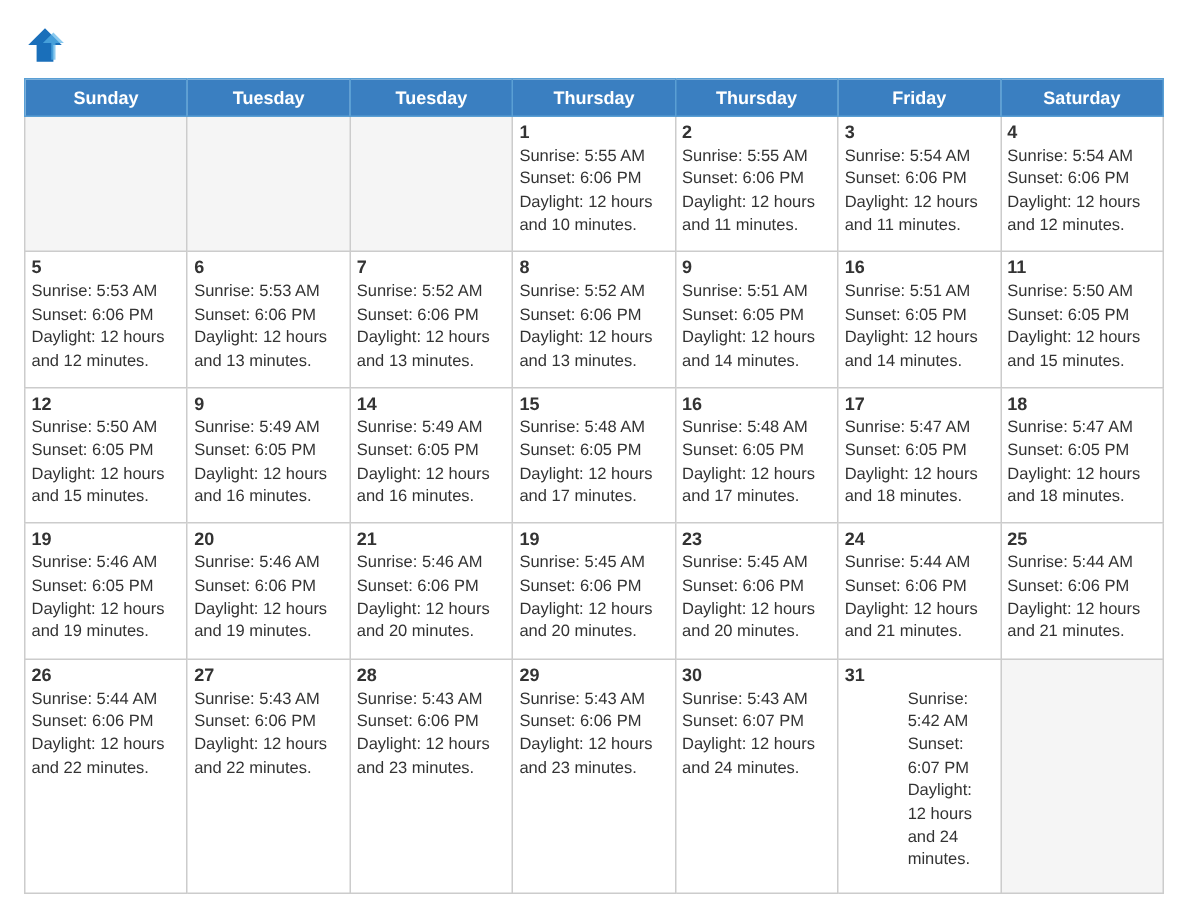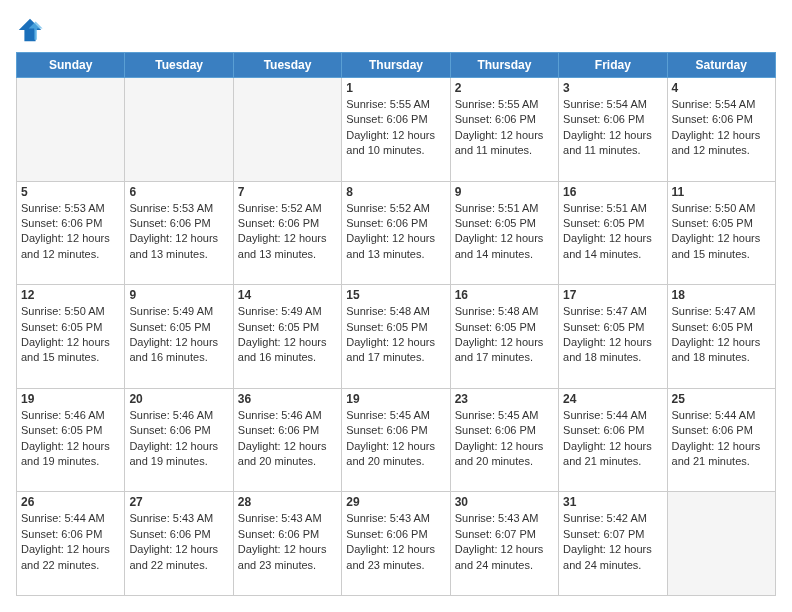"36" span.day-num { text: 36 -> 21 }
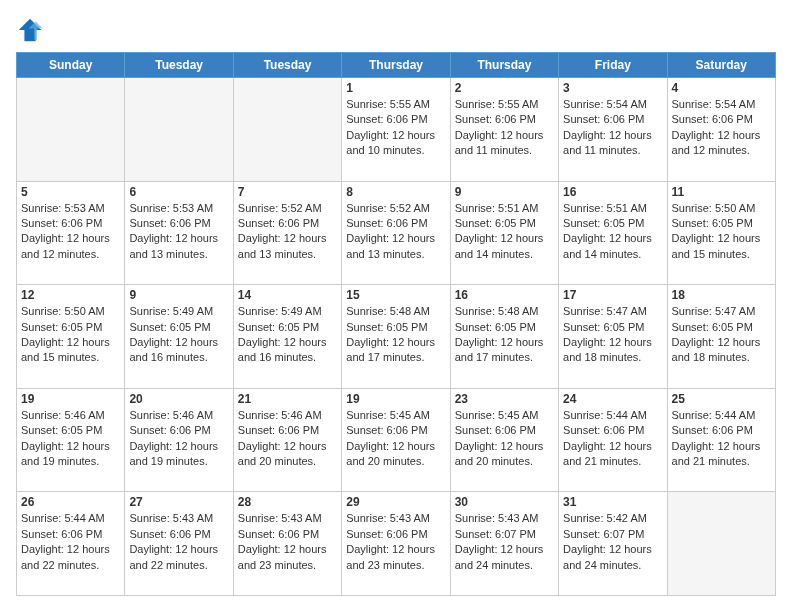"Sunrise: 5:42 AM" div.day-info { margin-left: none -> 42px }
